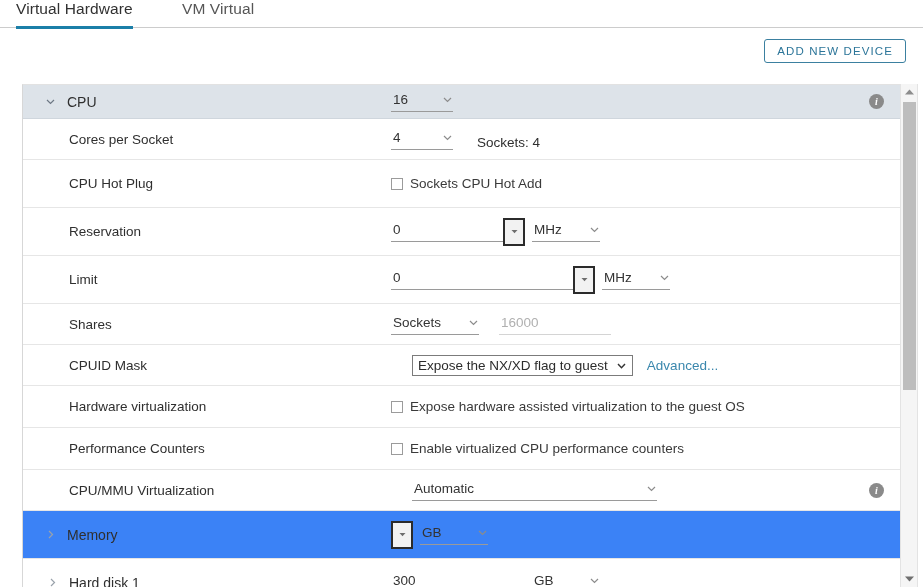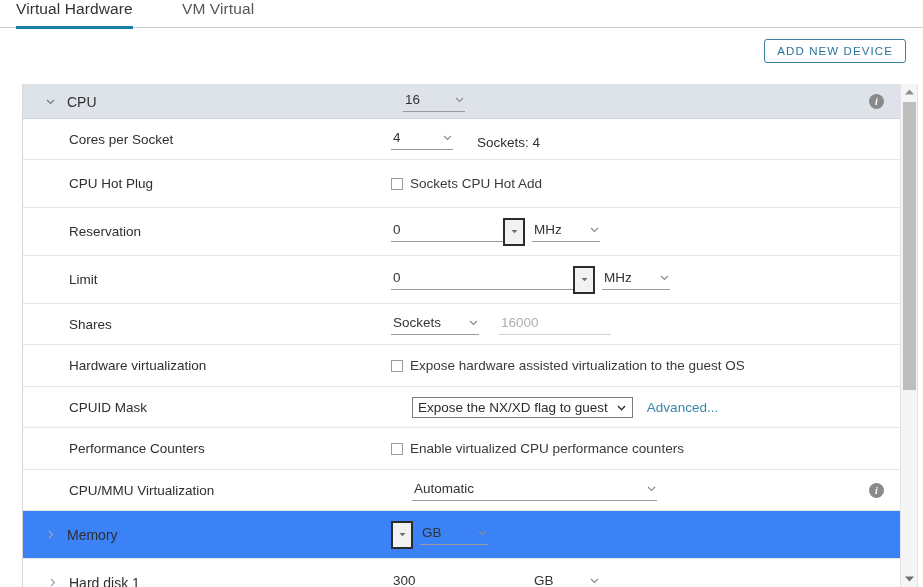"16" span.ctl { margin-left: 12px -> none }
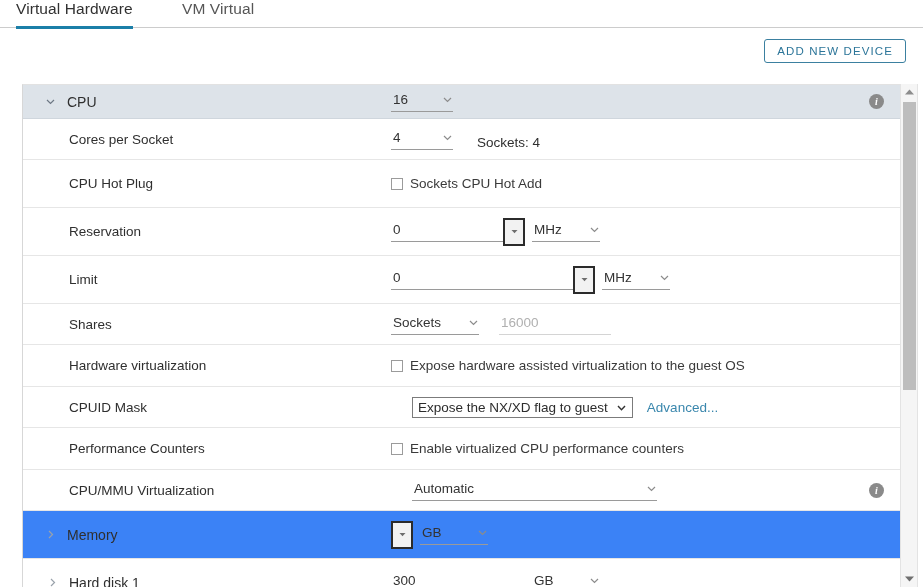"Hardware virtualization" div.row { order: before "CPUID Mask" -> after "CPUID Mask" }
